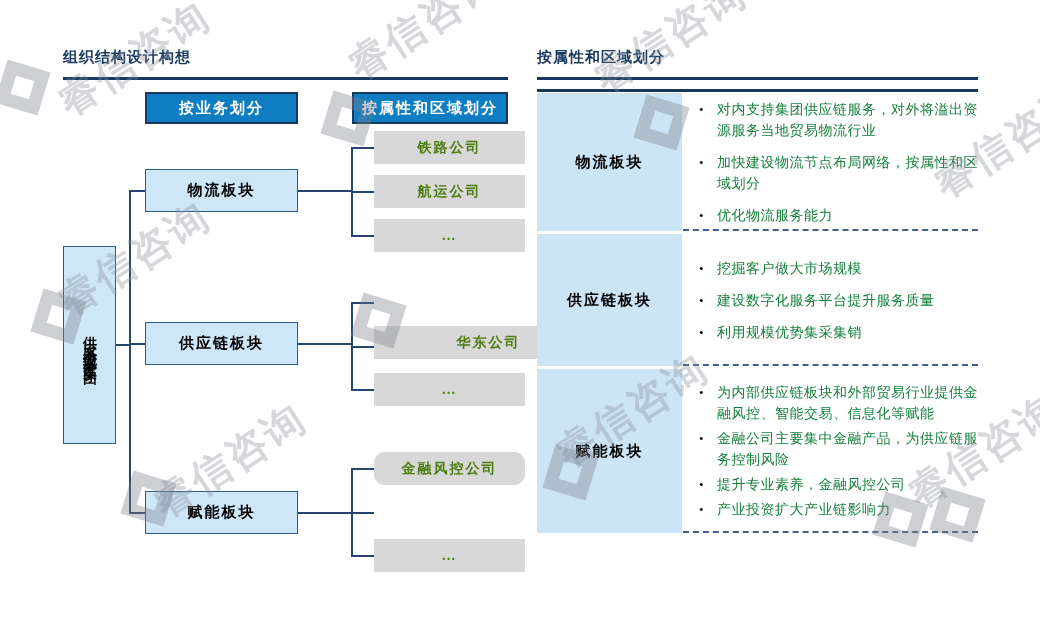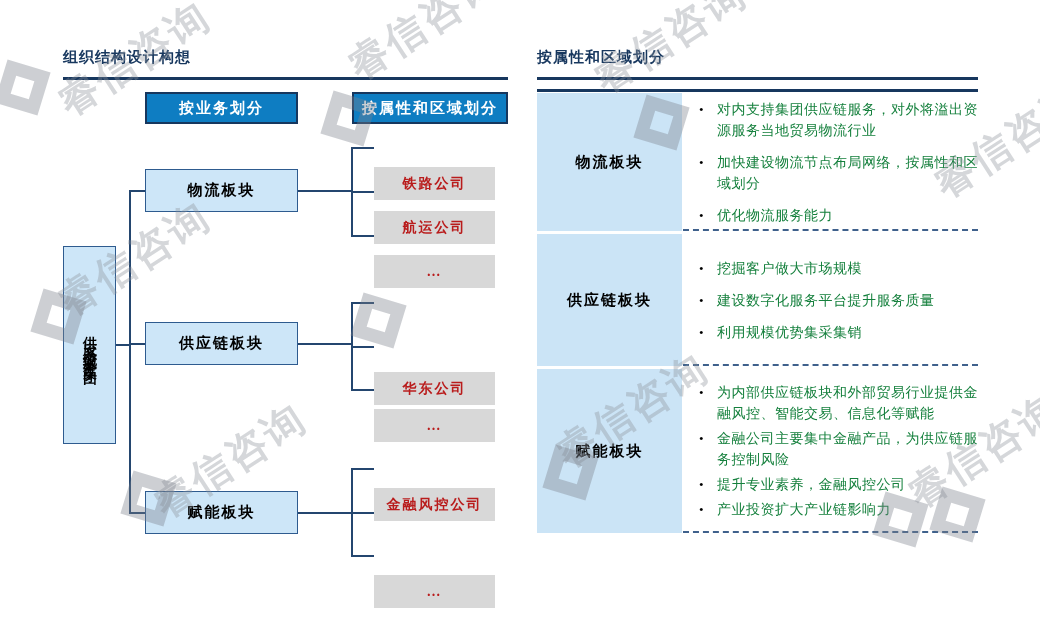"铁路公司" .gray-box { color: #b91c1c -> #4d7c0f; margin-top: 36px -> none; width: 121px -> 151px }
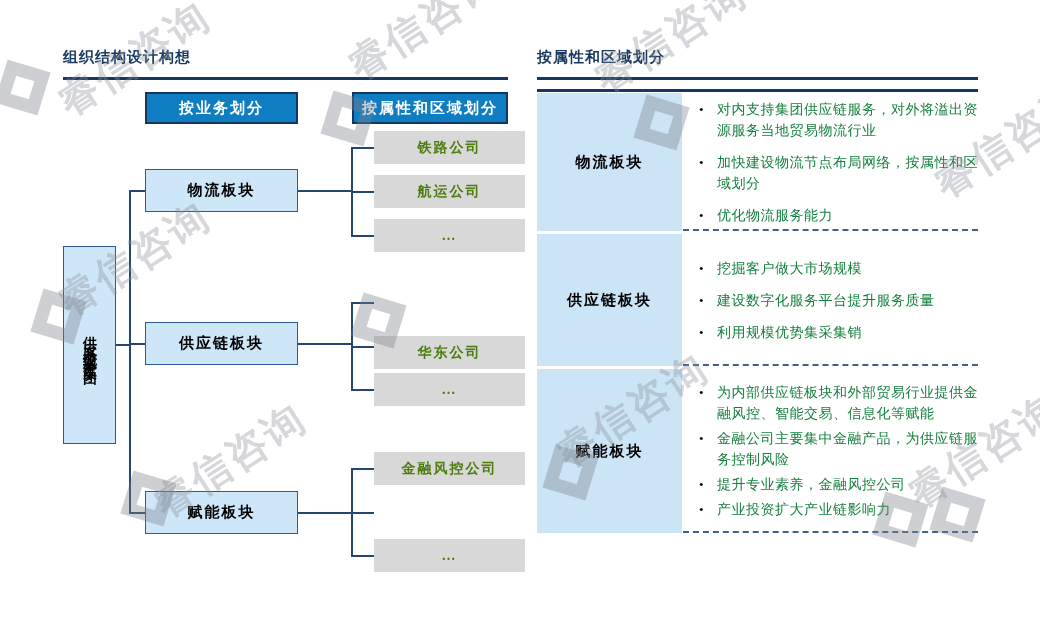"华东公司" div.gray-box { padding-left: none -> 39px; top: 336px -> 326px }
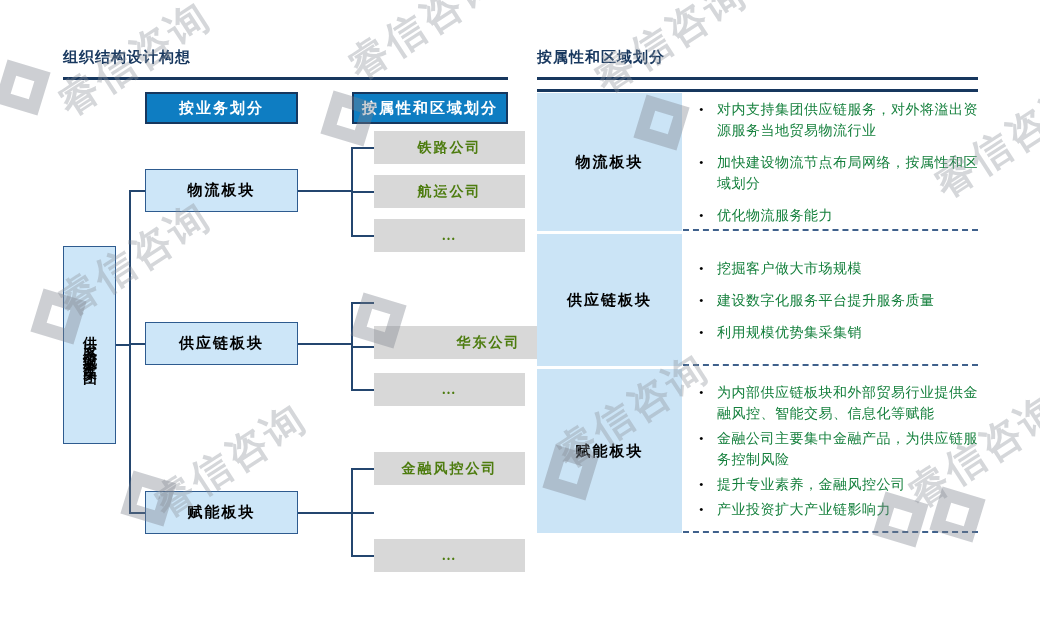"金融风控公司" div.gray-box { border-radius: none -> 11px }
